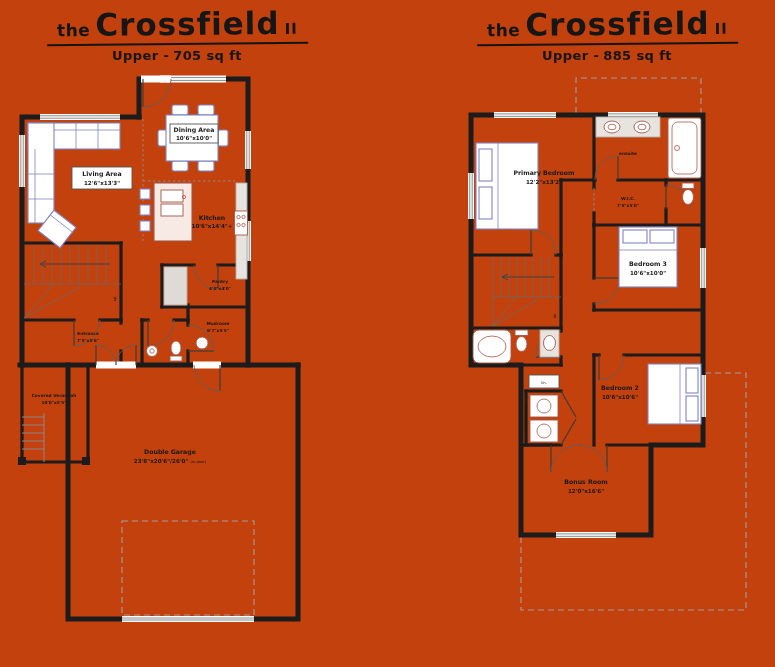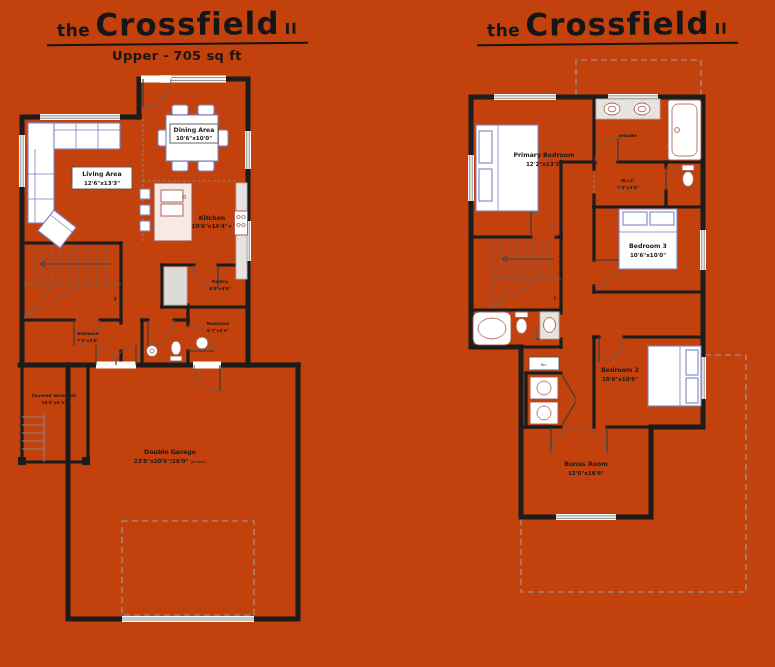"Upper - 885 sq ft" div.subtitle { html: none -> <div> <span>Upper -</span><span>885 sq ft</span> </div> }
